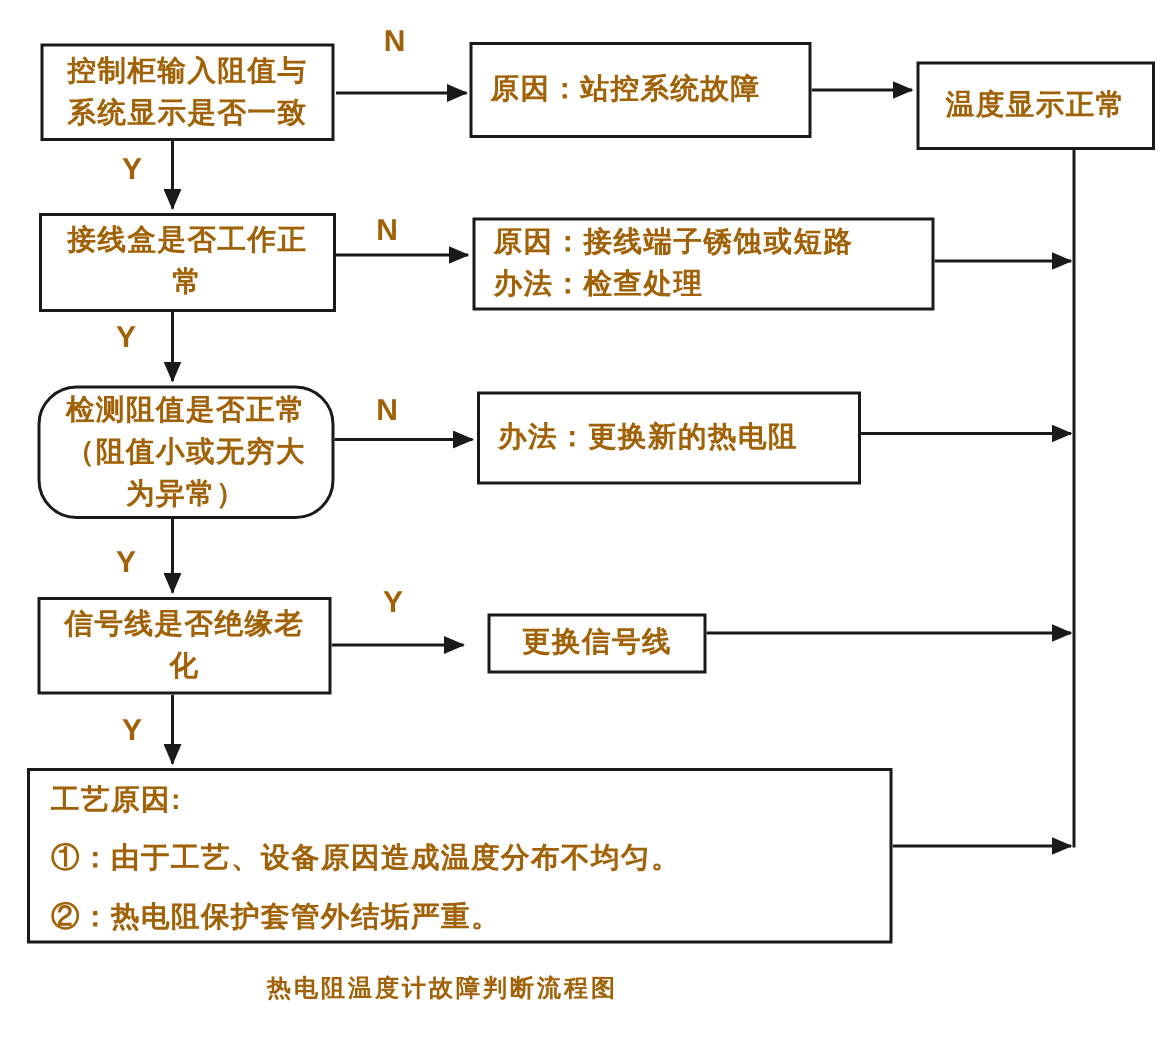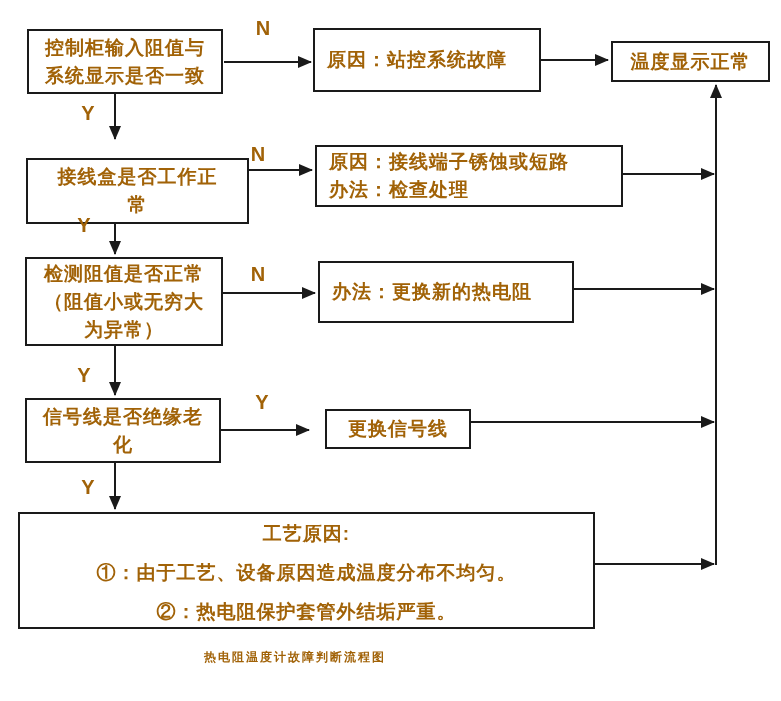"温度显示正常" div.node { height: 41px -> 59px }
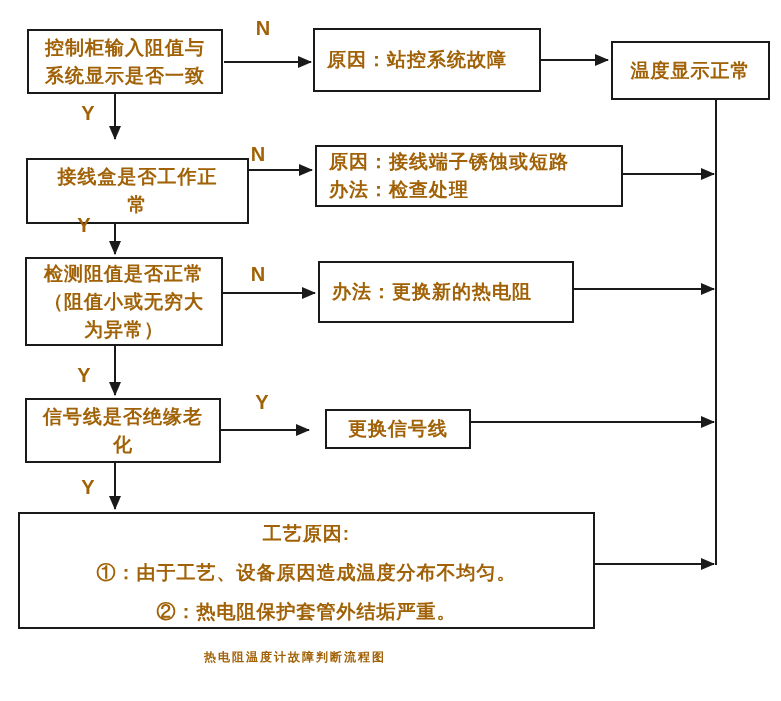"接线盒是否工作正" div.node { margin-top: 16px -> none; width: 223px -> 198px }
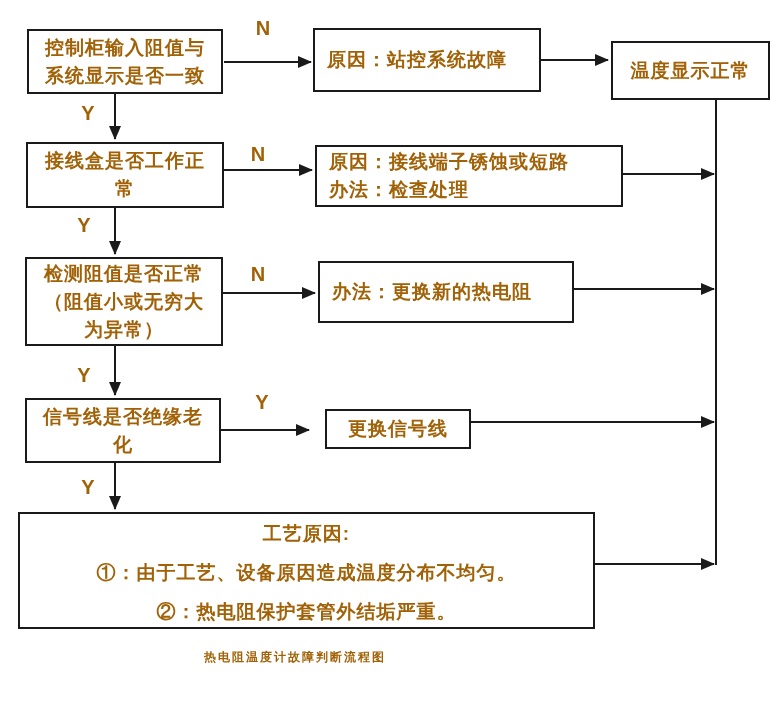"检测阻值是否正常" div.node { border-radius: none -> 26px }
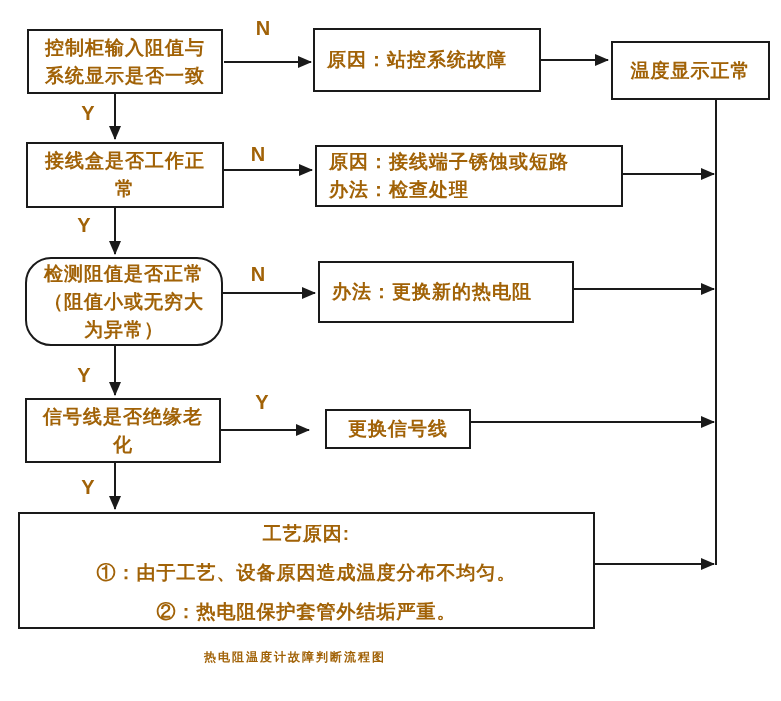"工艺原因:" .node.process { text-align: center -> none }
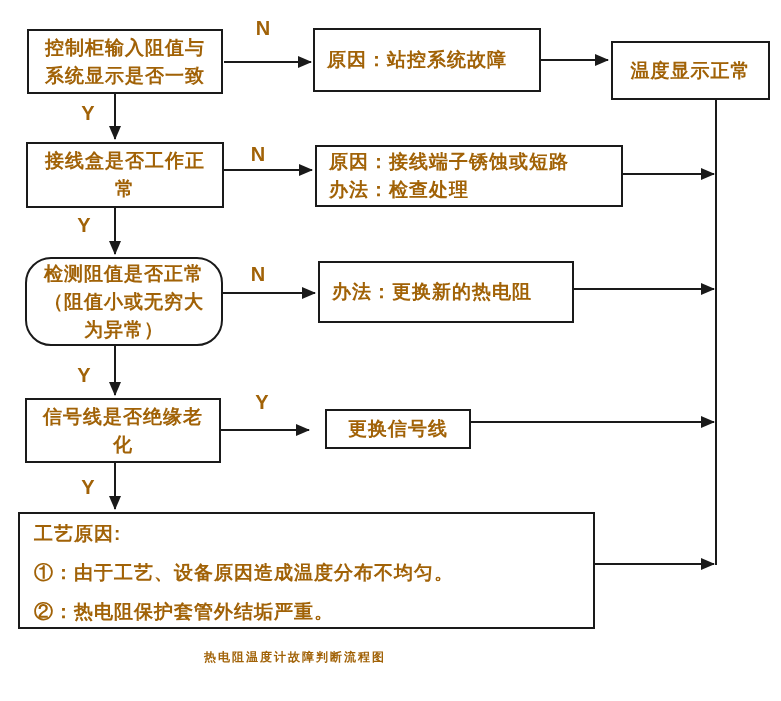"热电阻温度计故障判断流程图" .caption { font-size: 12px -> 16px }
